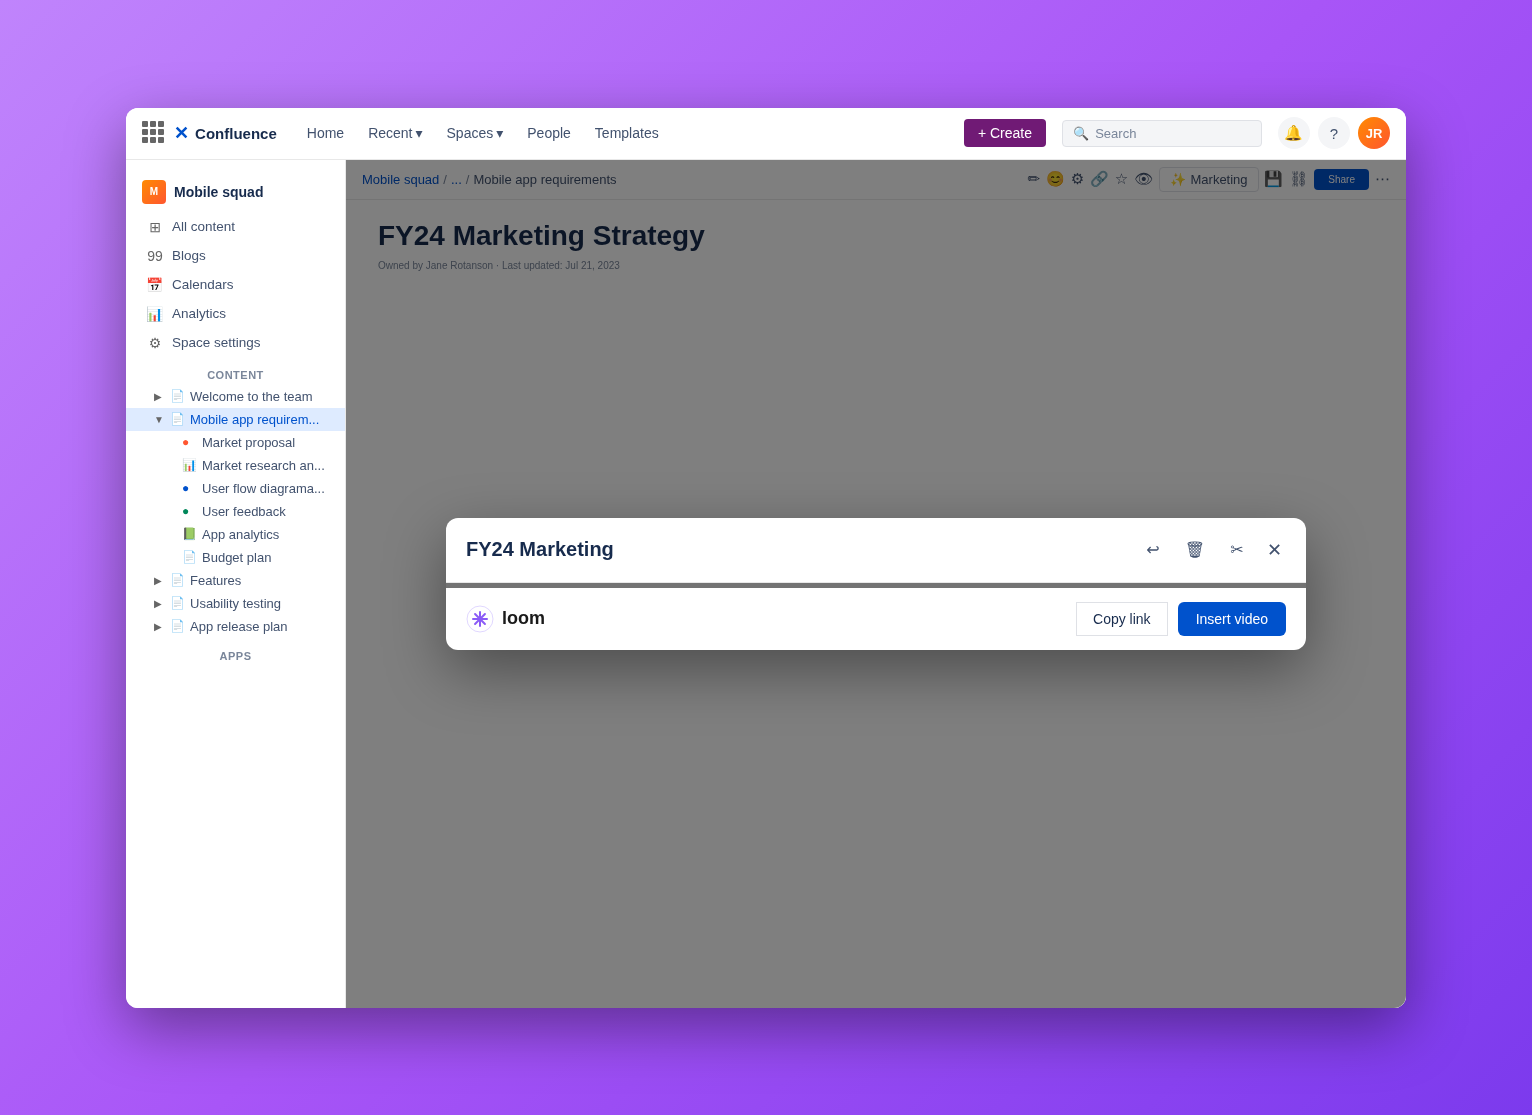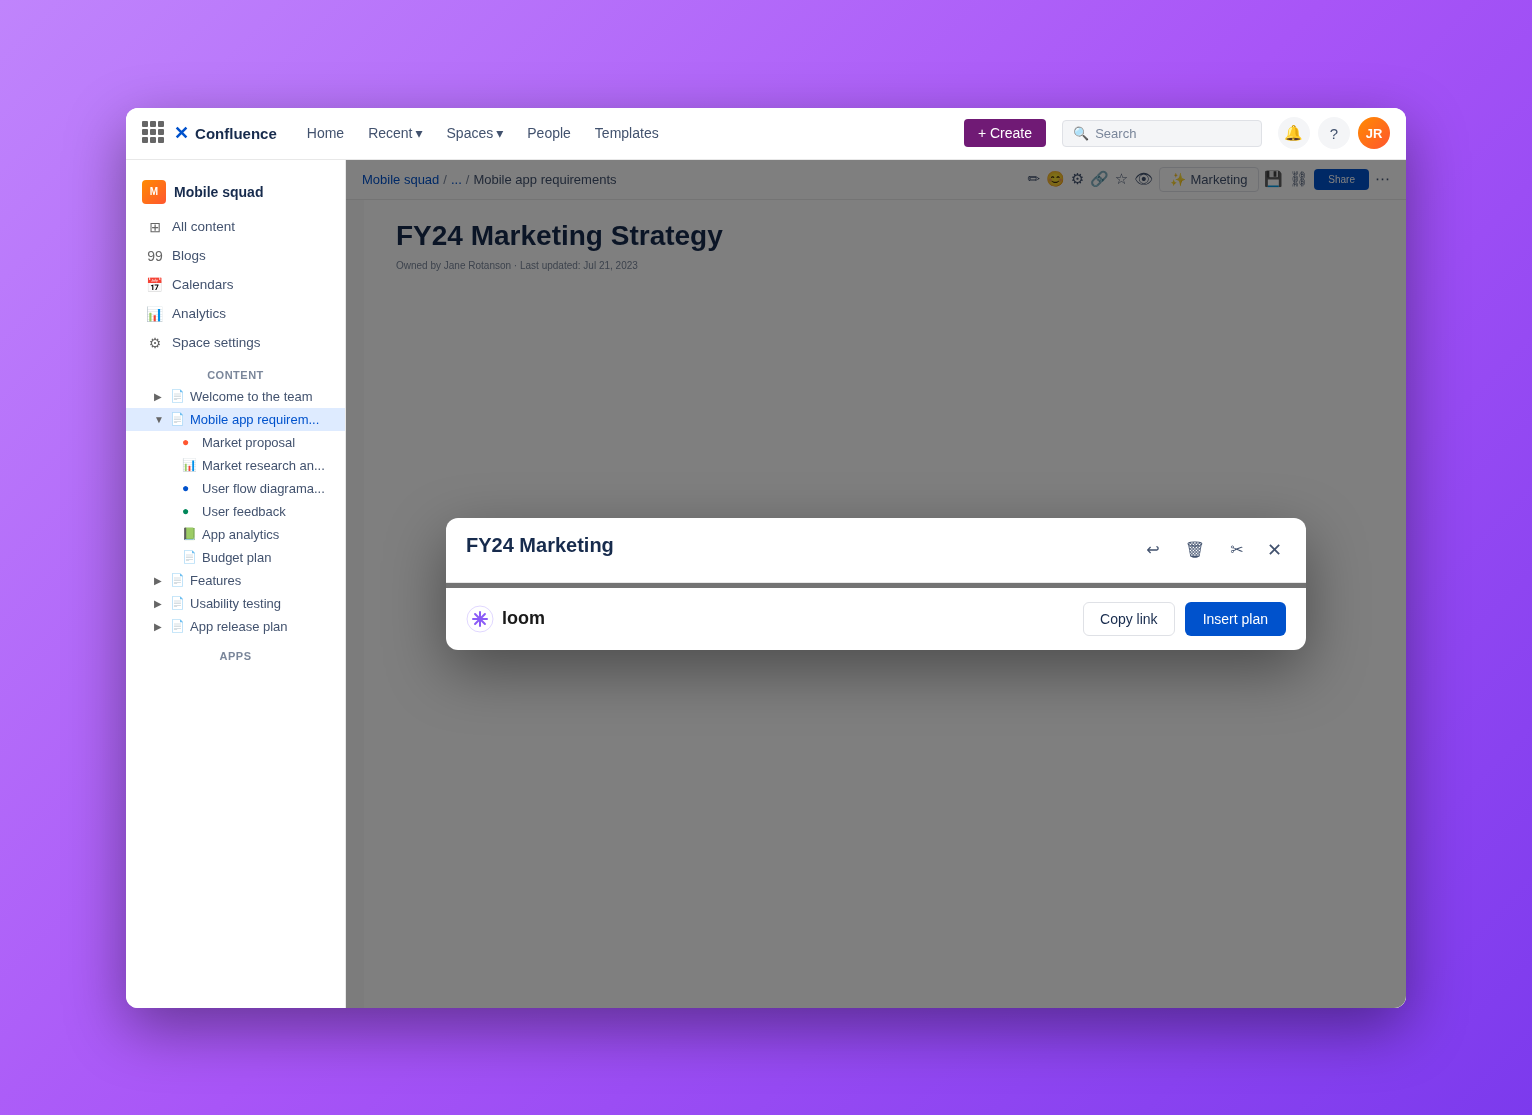"FY24 Marketing Strategy" .page-content { margin-left: 18px -> none }
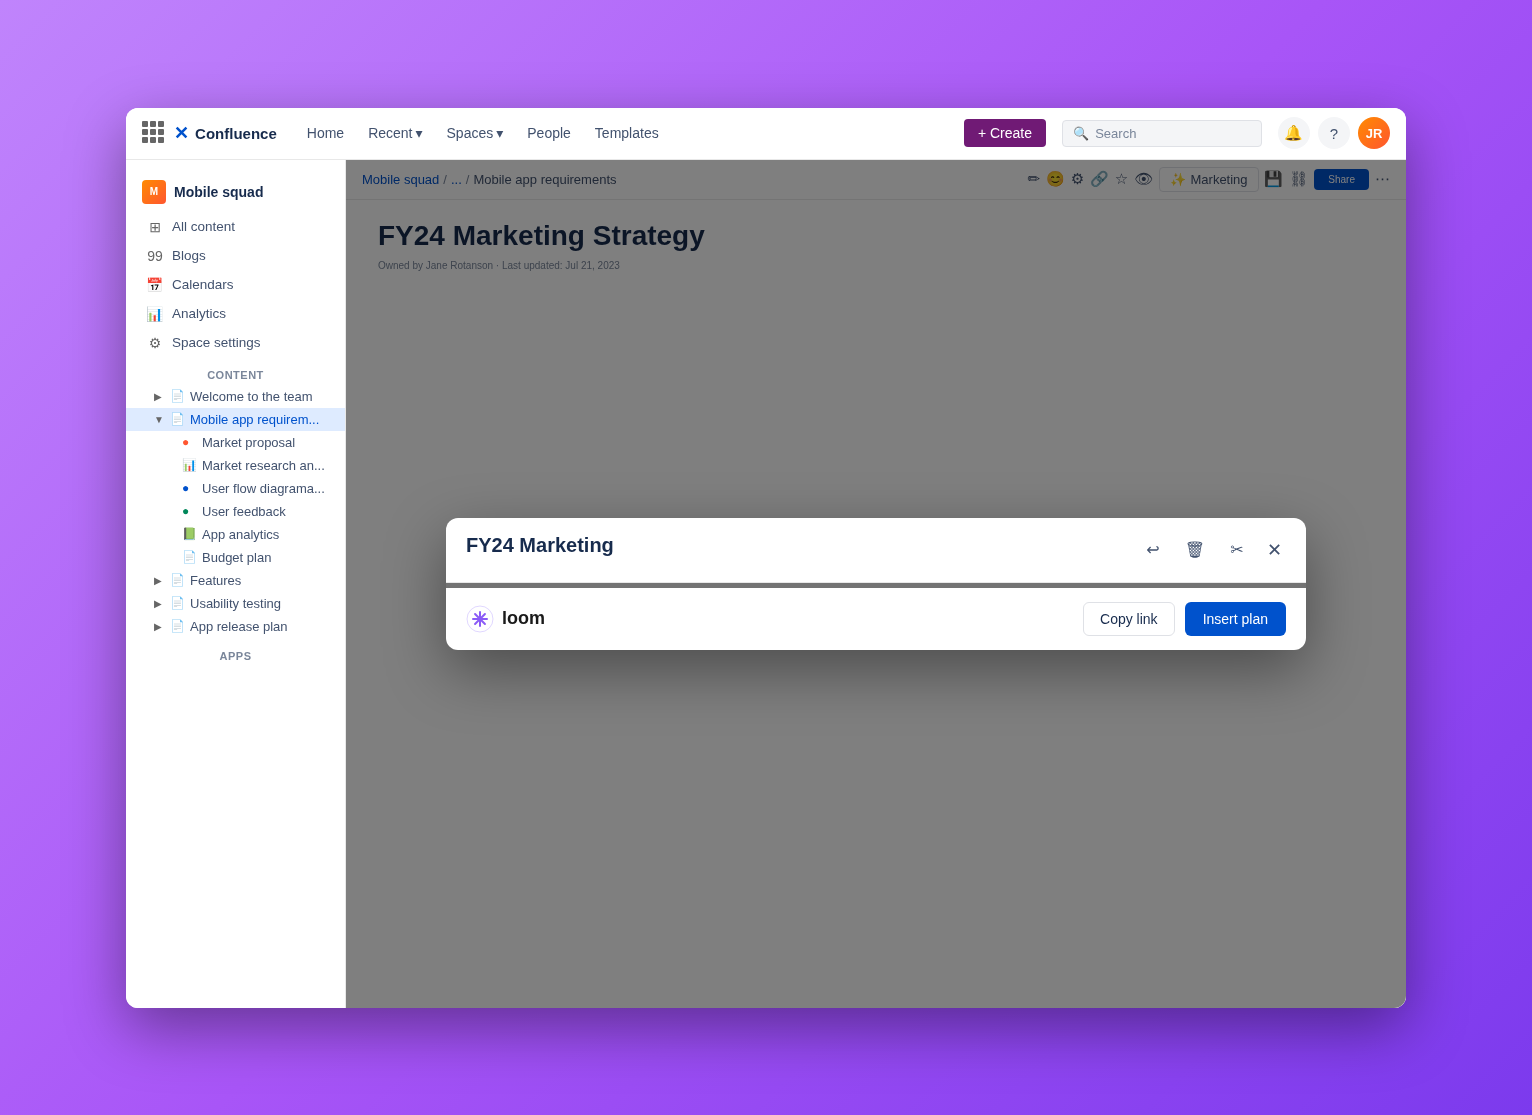"FY24 Marketing" .modal-header { align-items: none -> center }
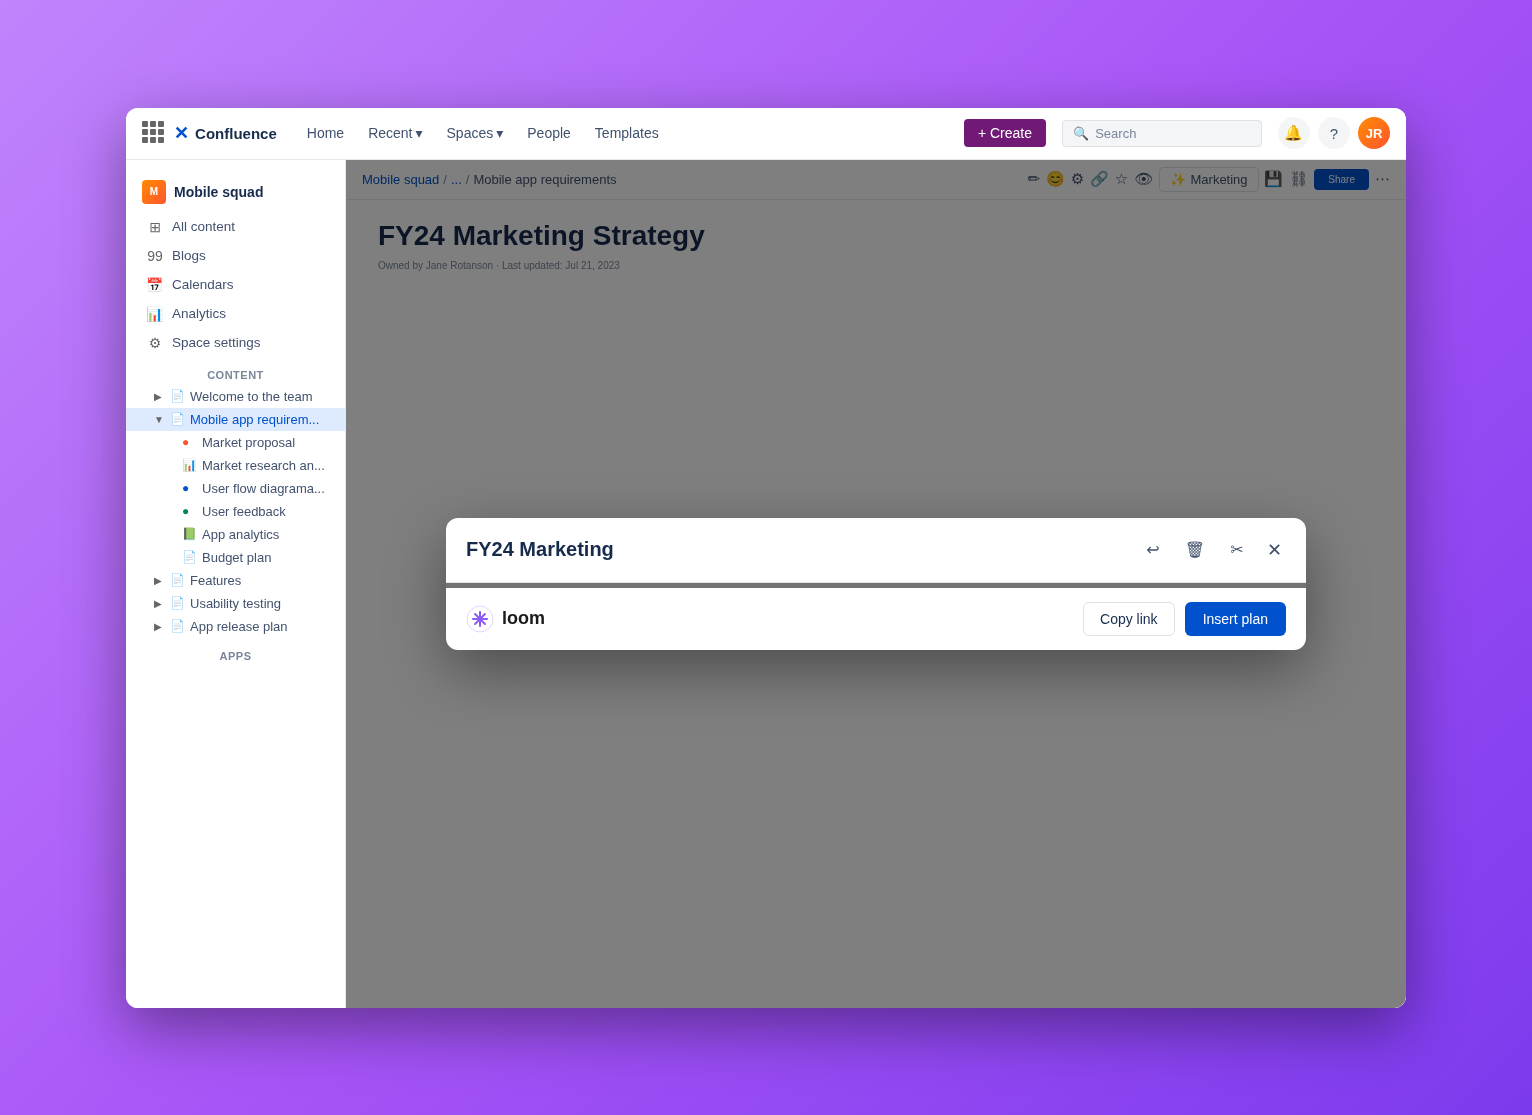"Copy link" .copy-link-btn { border-radius: 6px -> 0 }
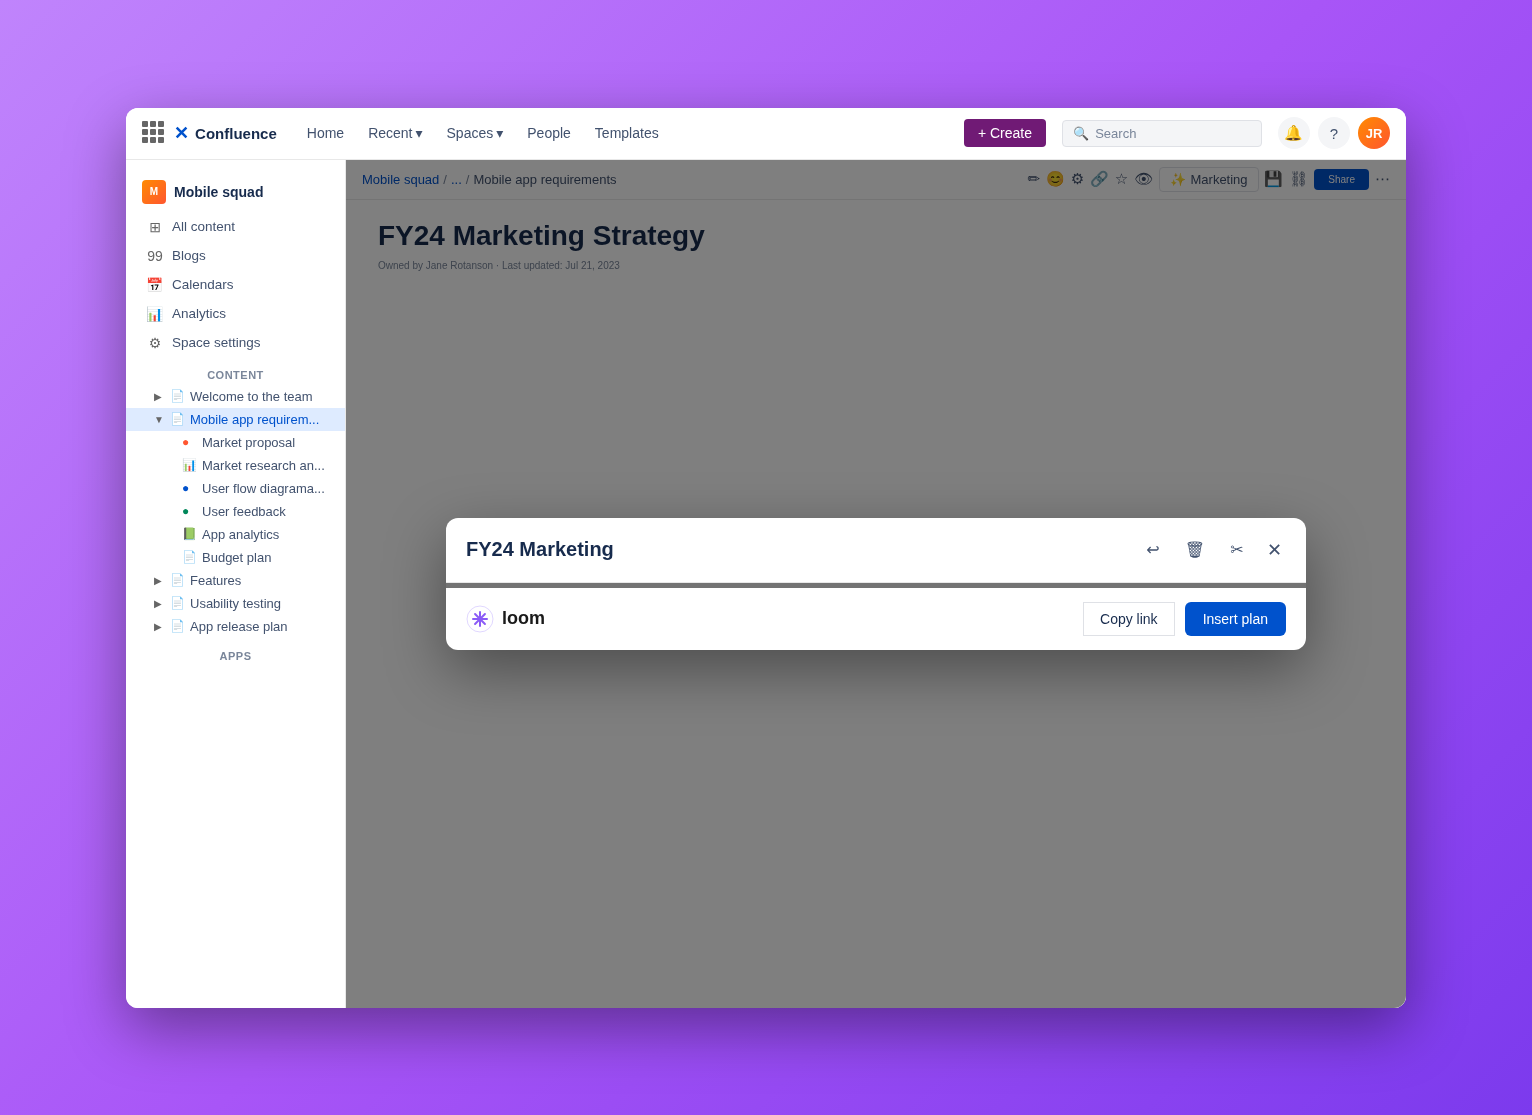"Insert plan" button.insert-video-btn { text: plan -> video }
